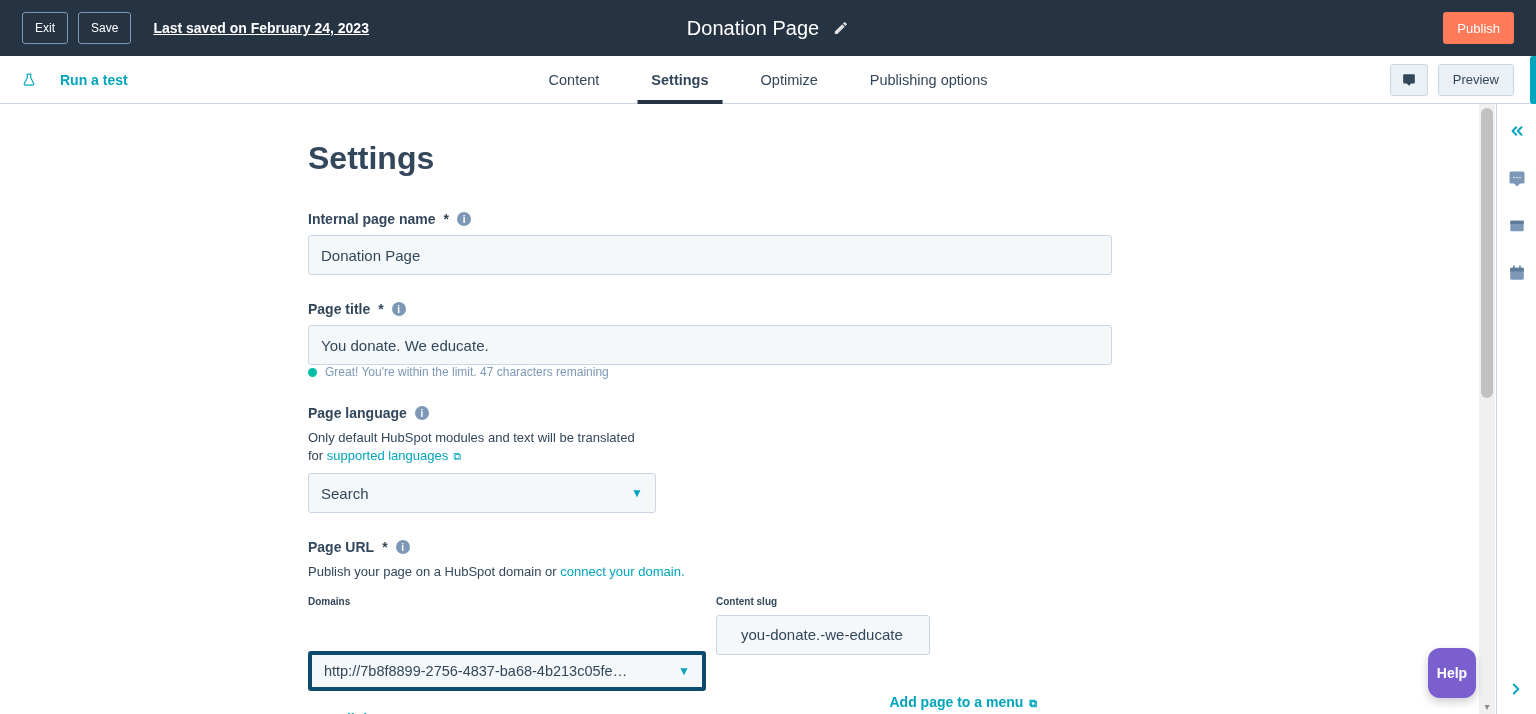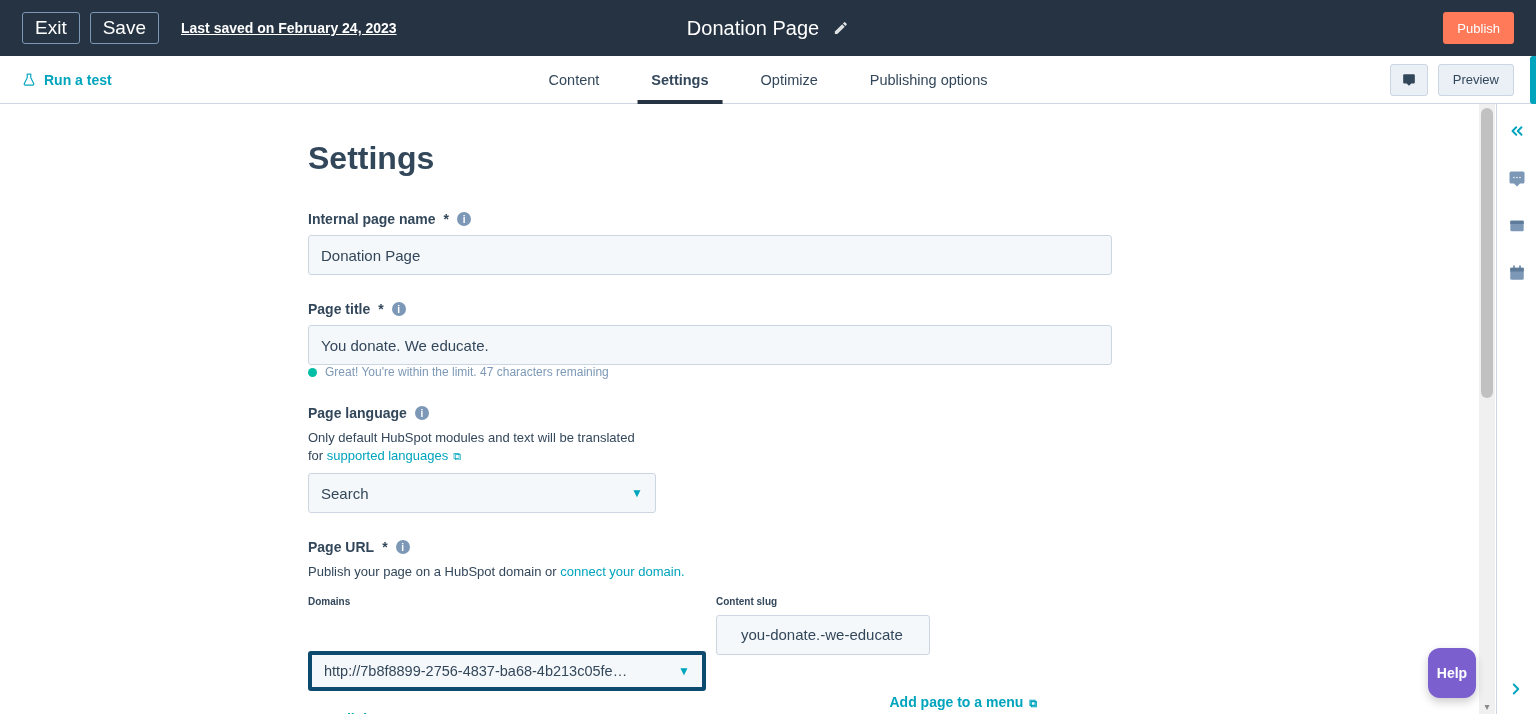"Exit" .tb-btn { font-size: 19px -> 12px }
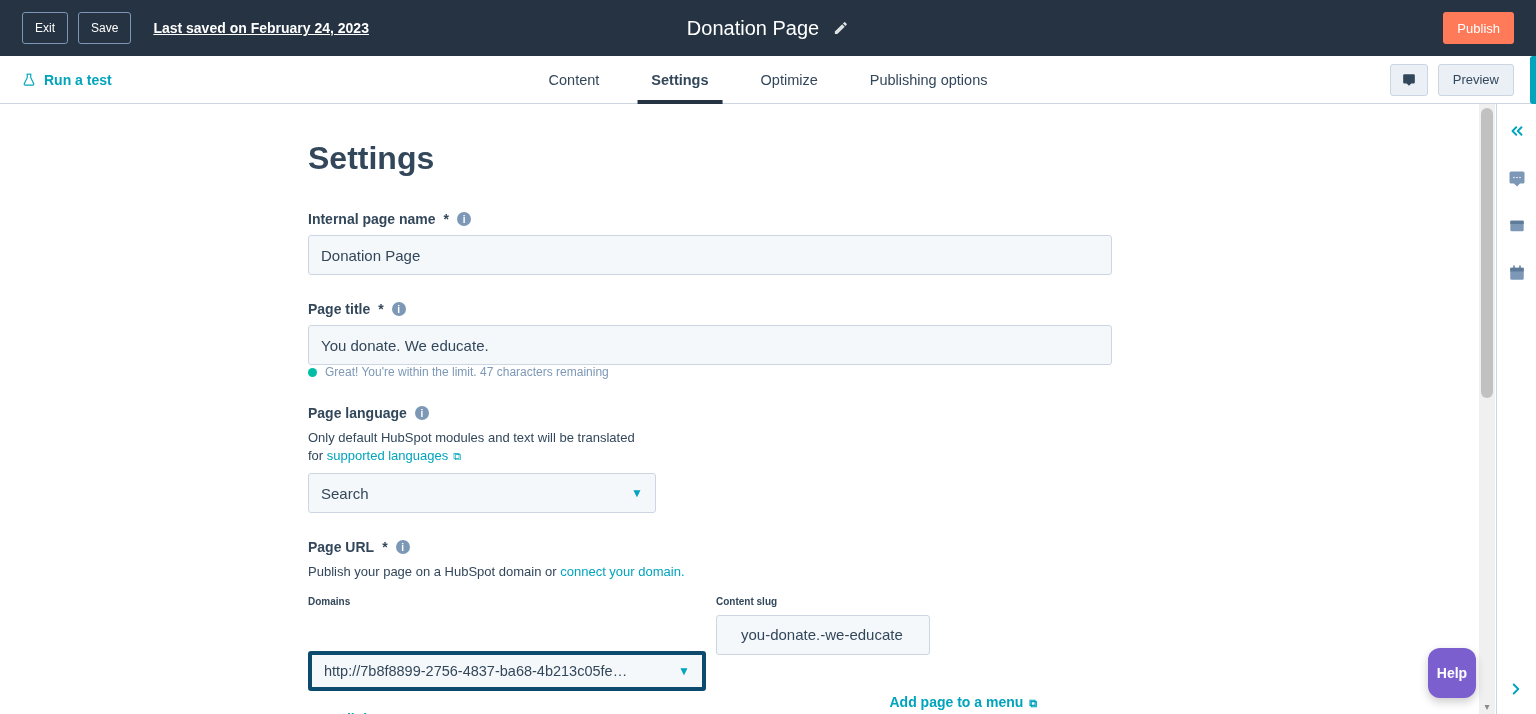"Run a test" .run-test { gap: 8px -> 24px }
